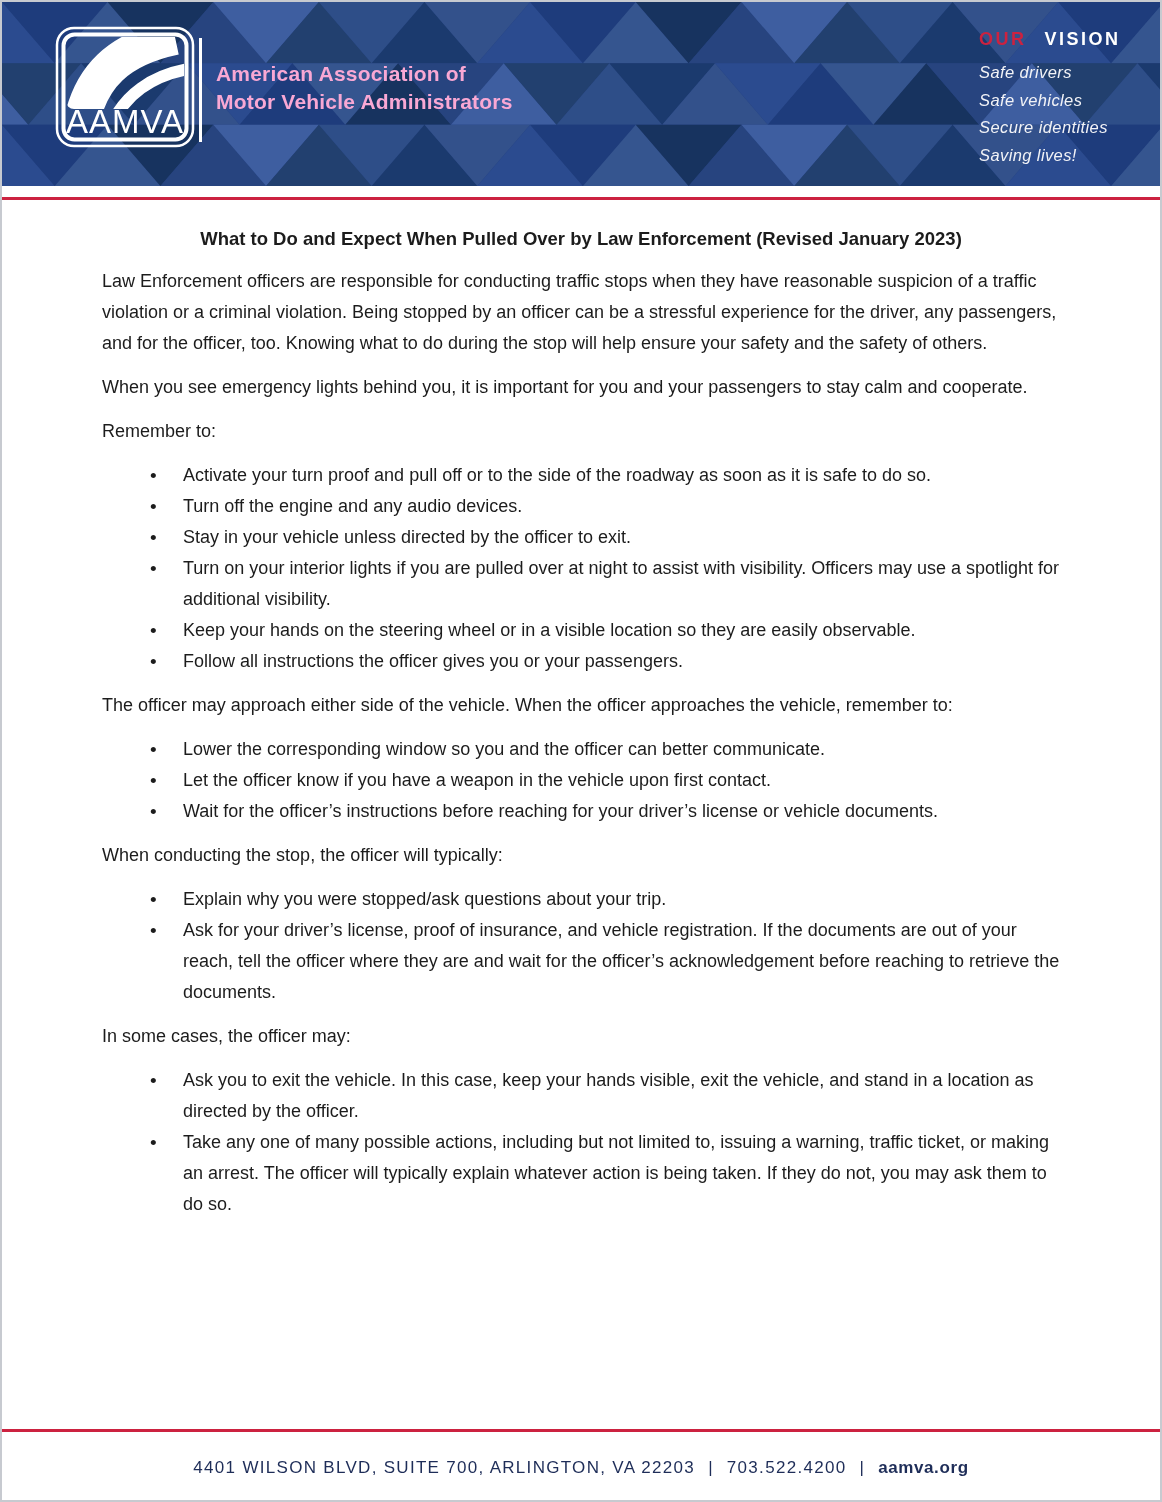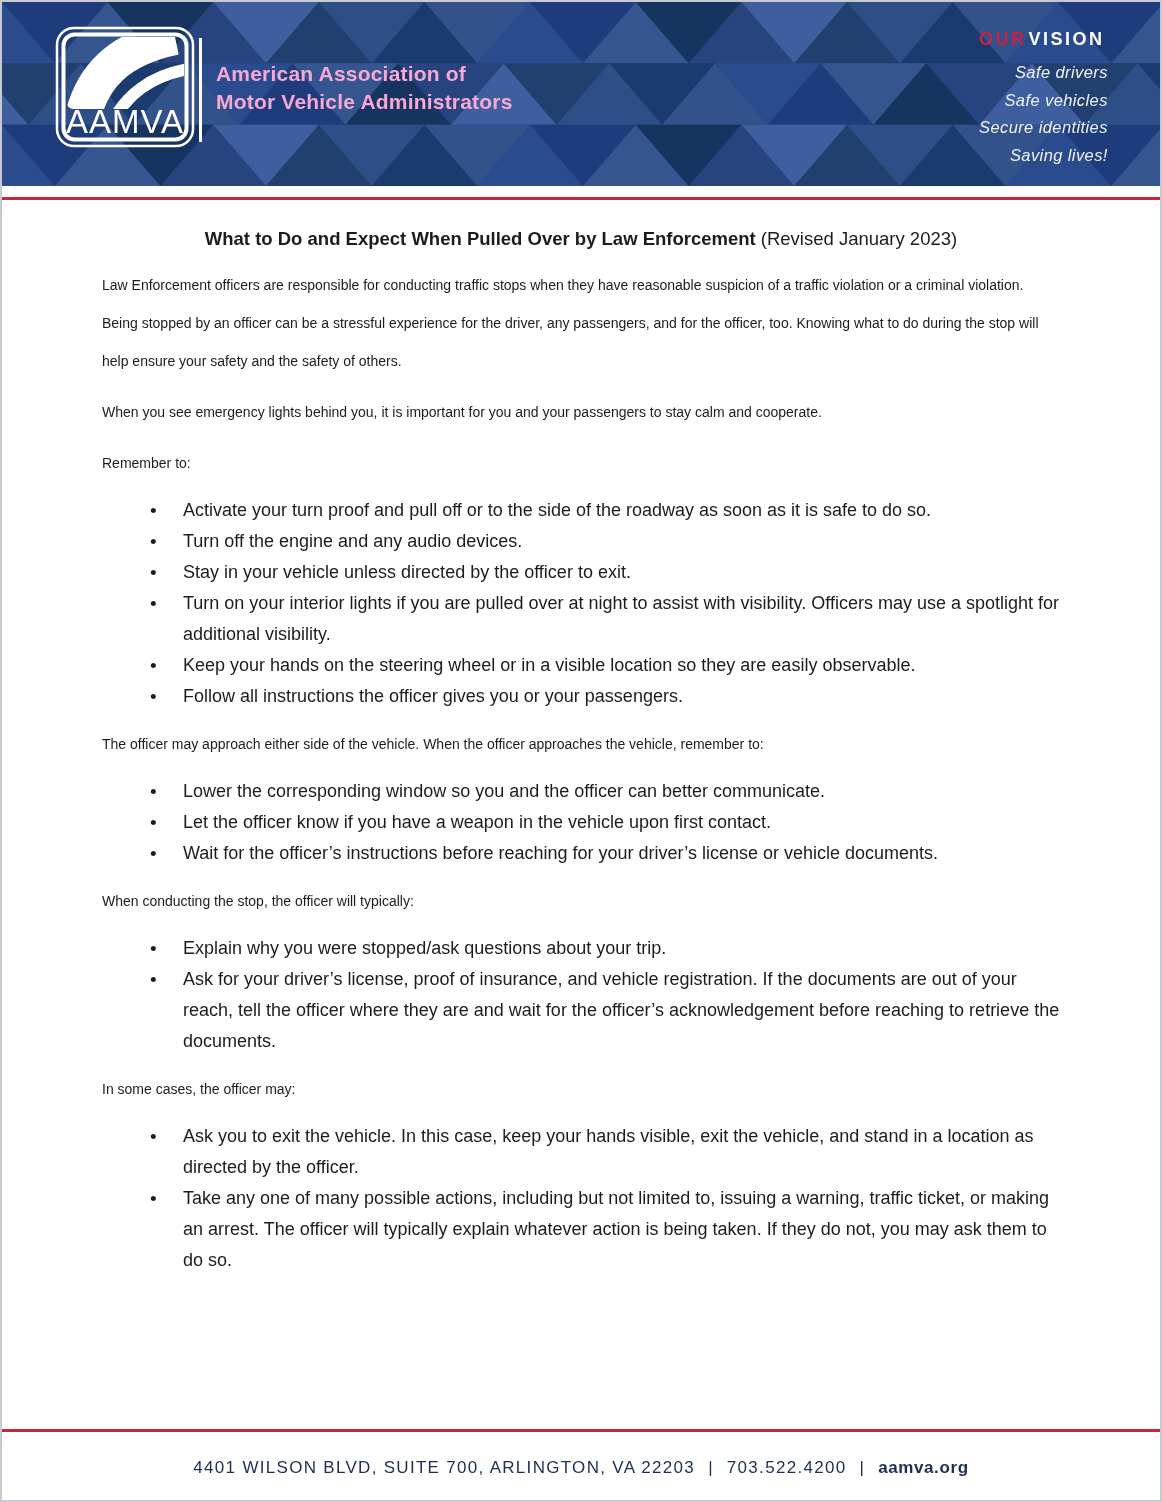"OUR" .vision-title .our { margin-right: 2px -> 18px }
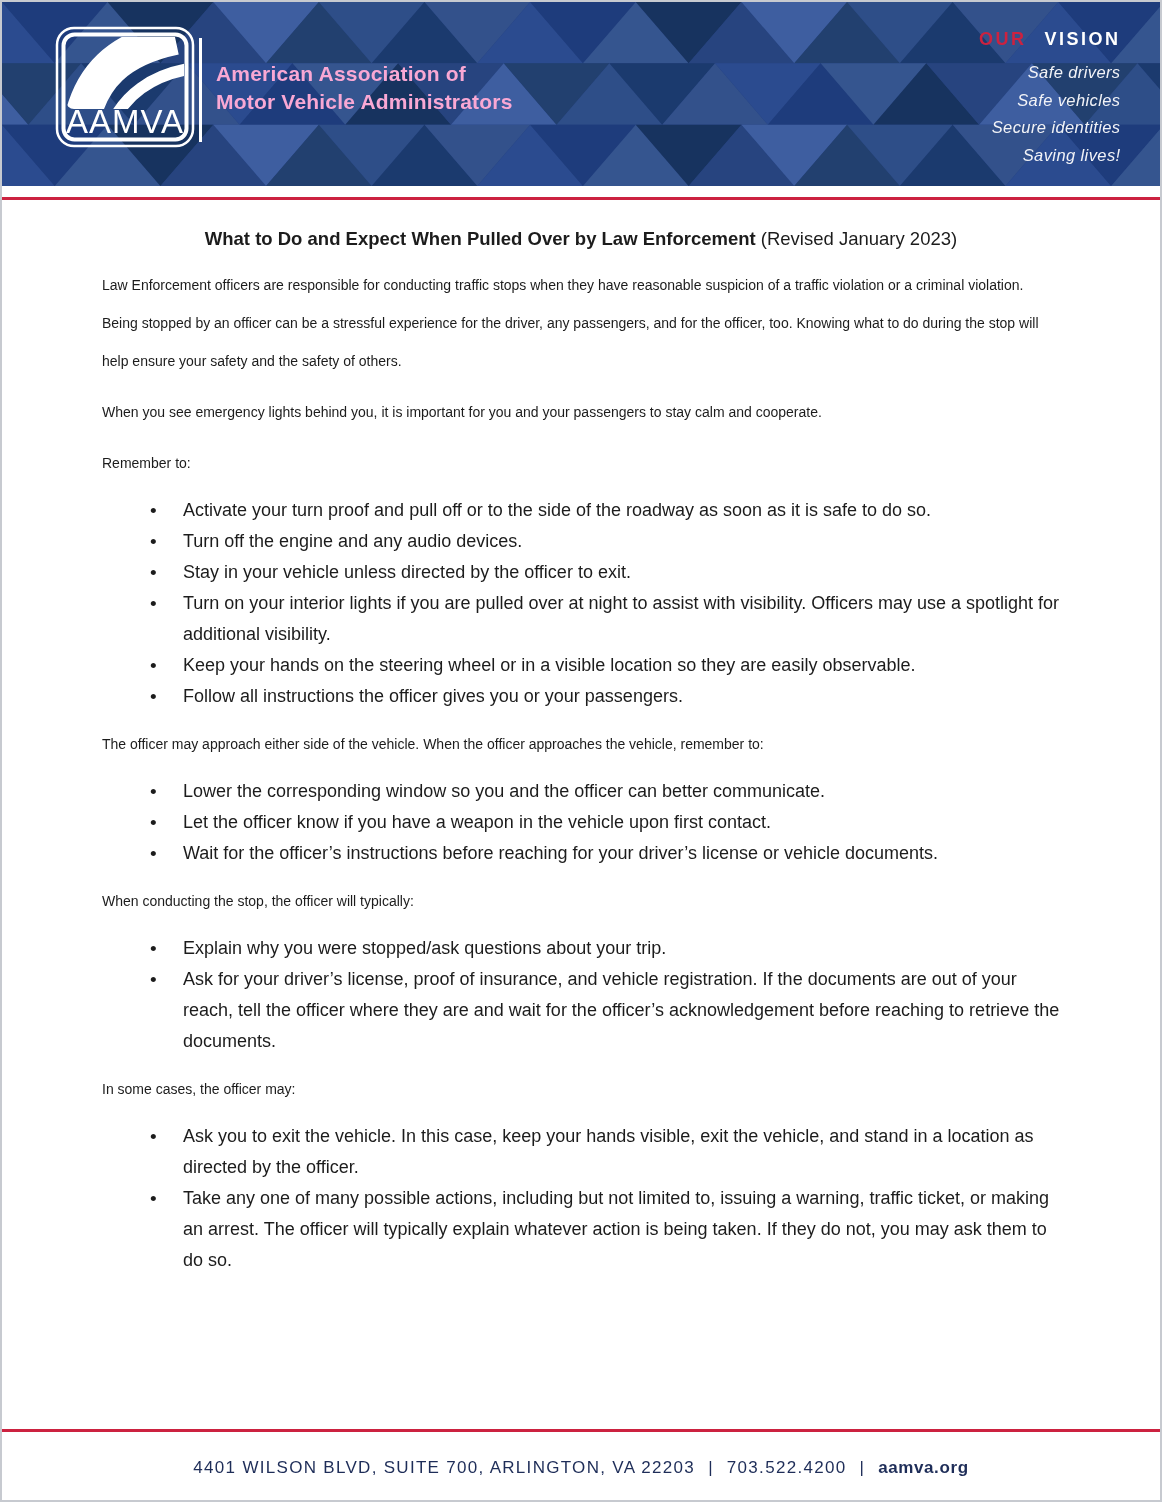"Safe drivers" .vision-items { text-align: right -> none }
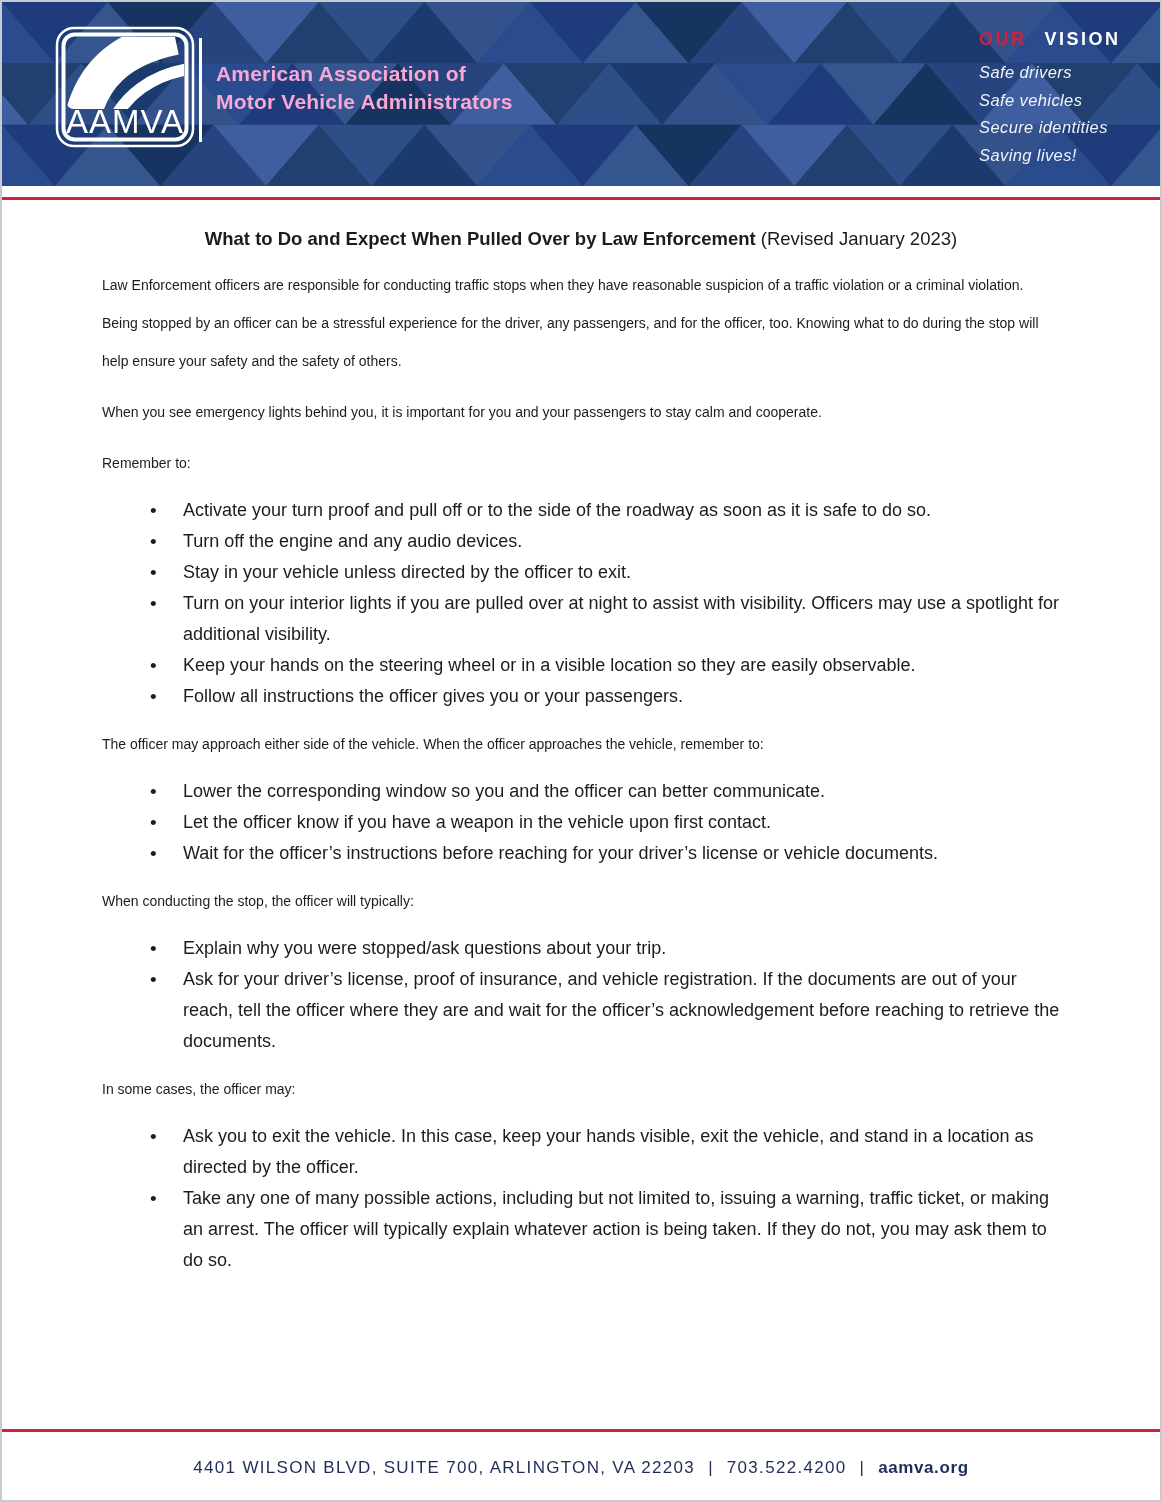"(Revised January 2023)" h1 .t-reg { font-weight: normal -> bold }
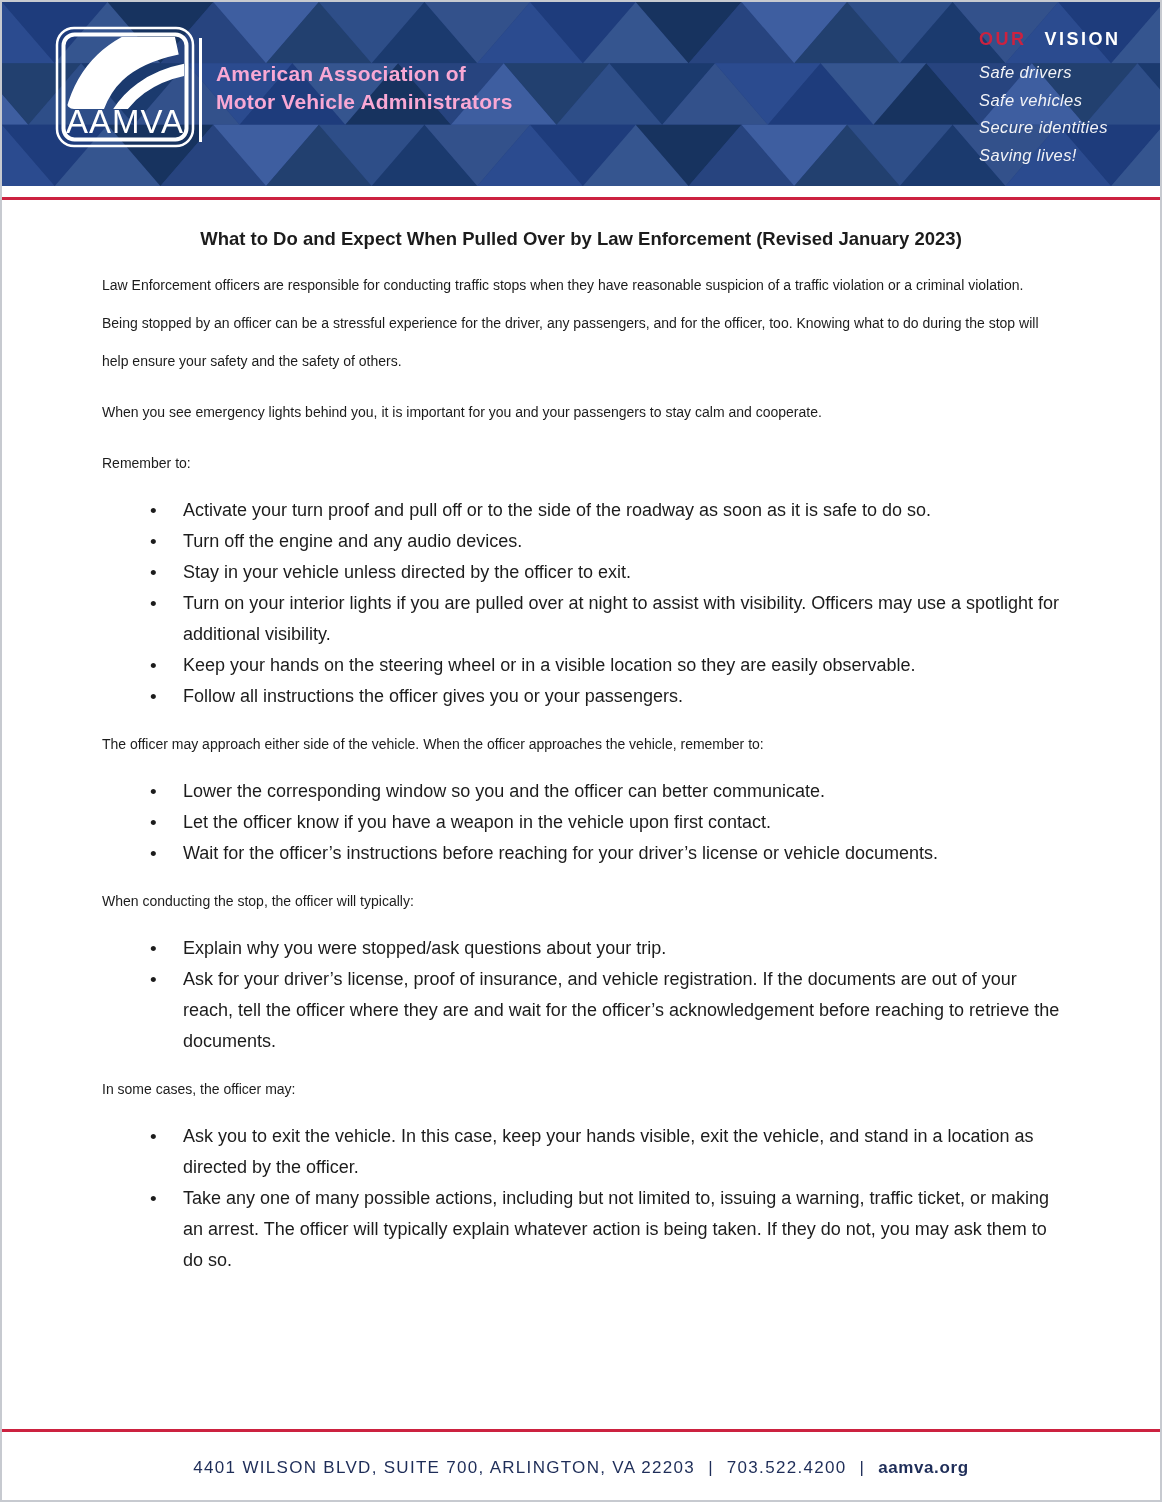"Law Enforcement officers are responsible" p { font-size: 14px -> 18px; line-height: 38px -> 31px }
